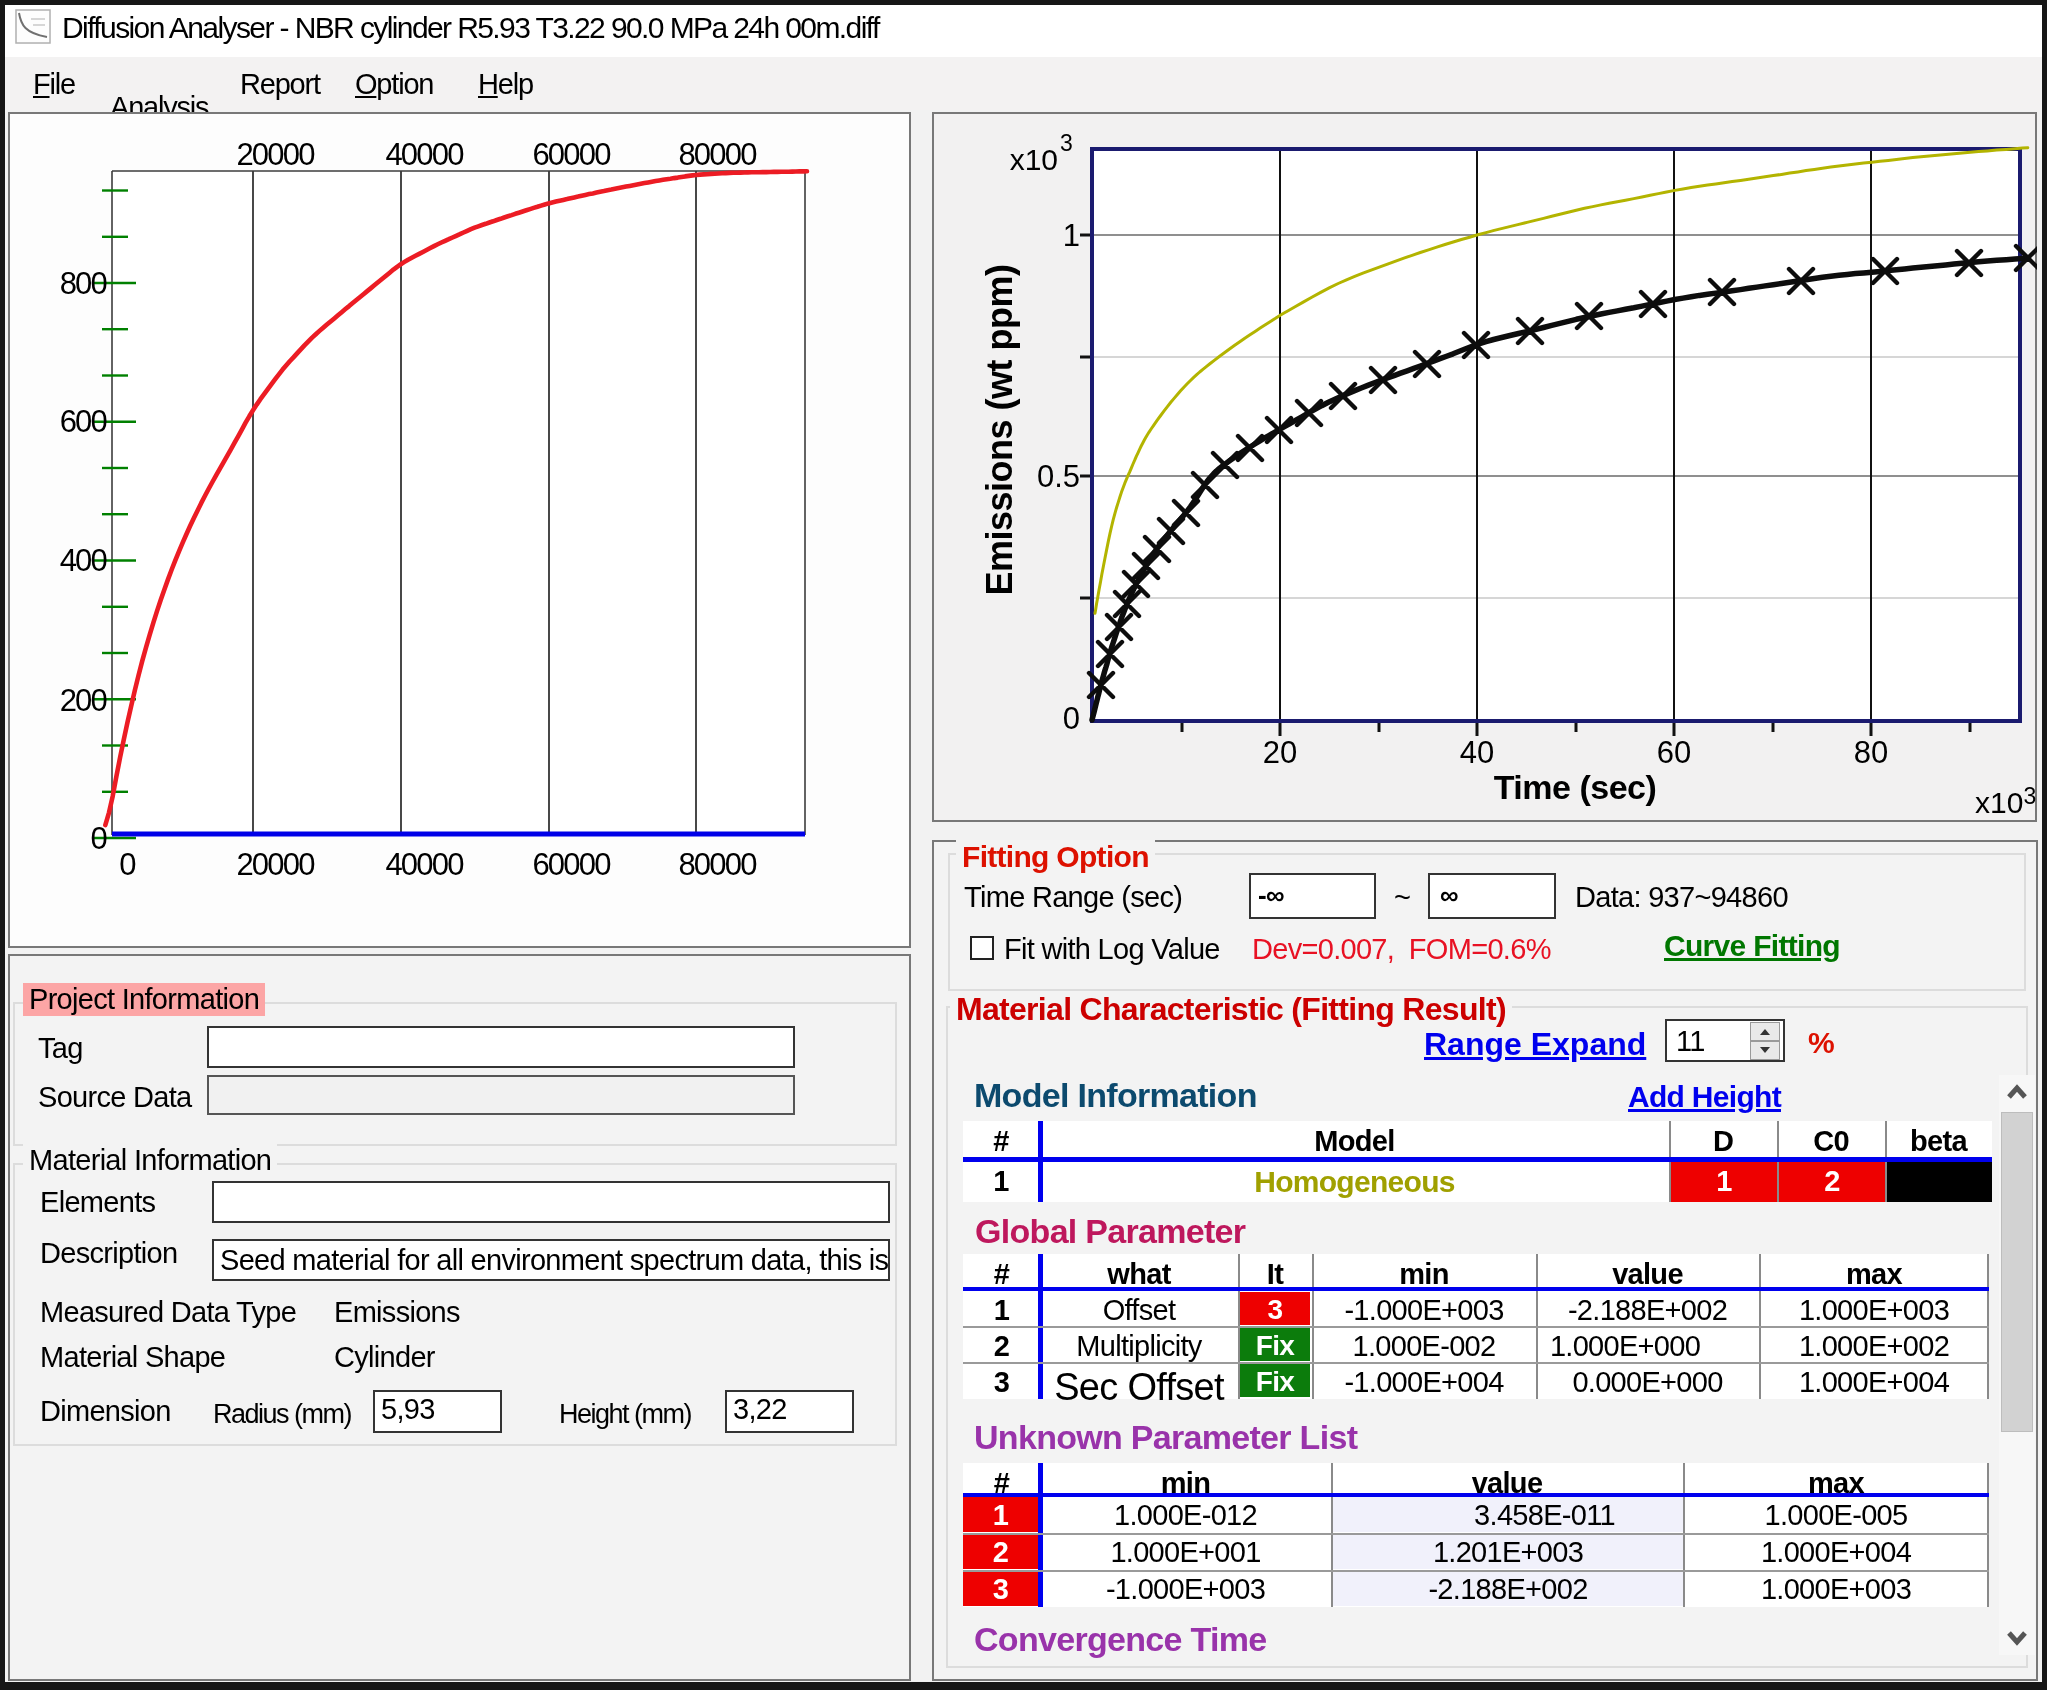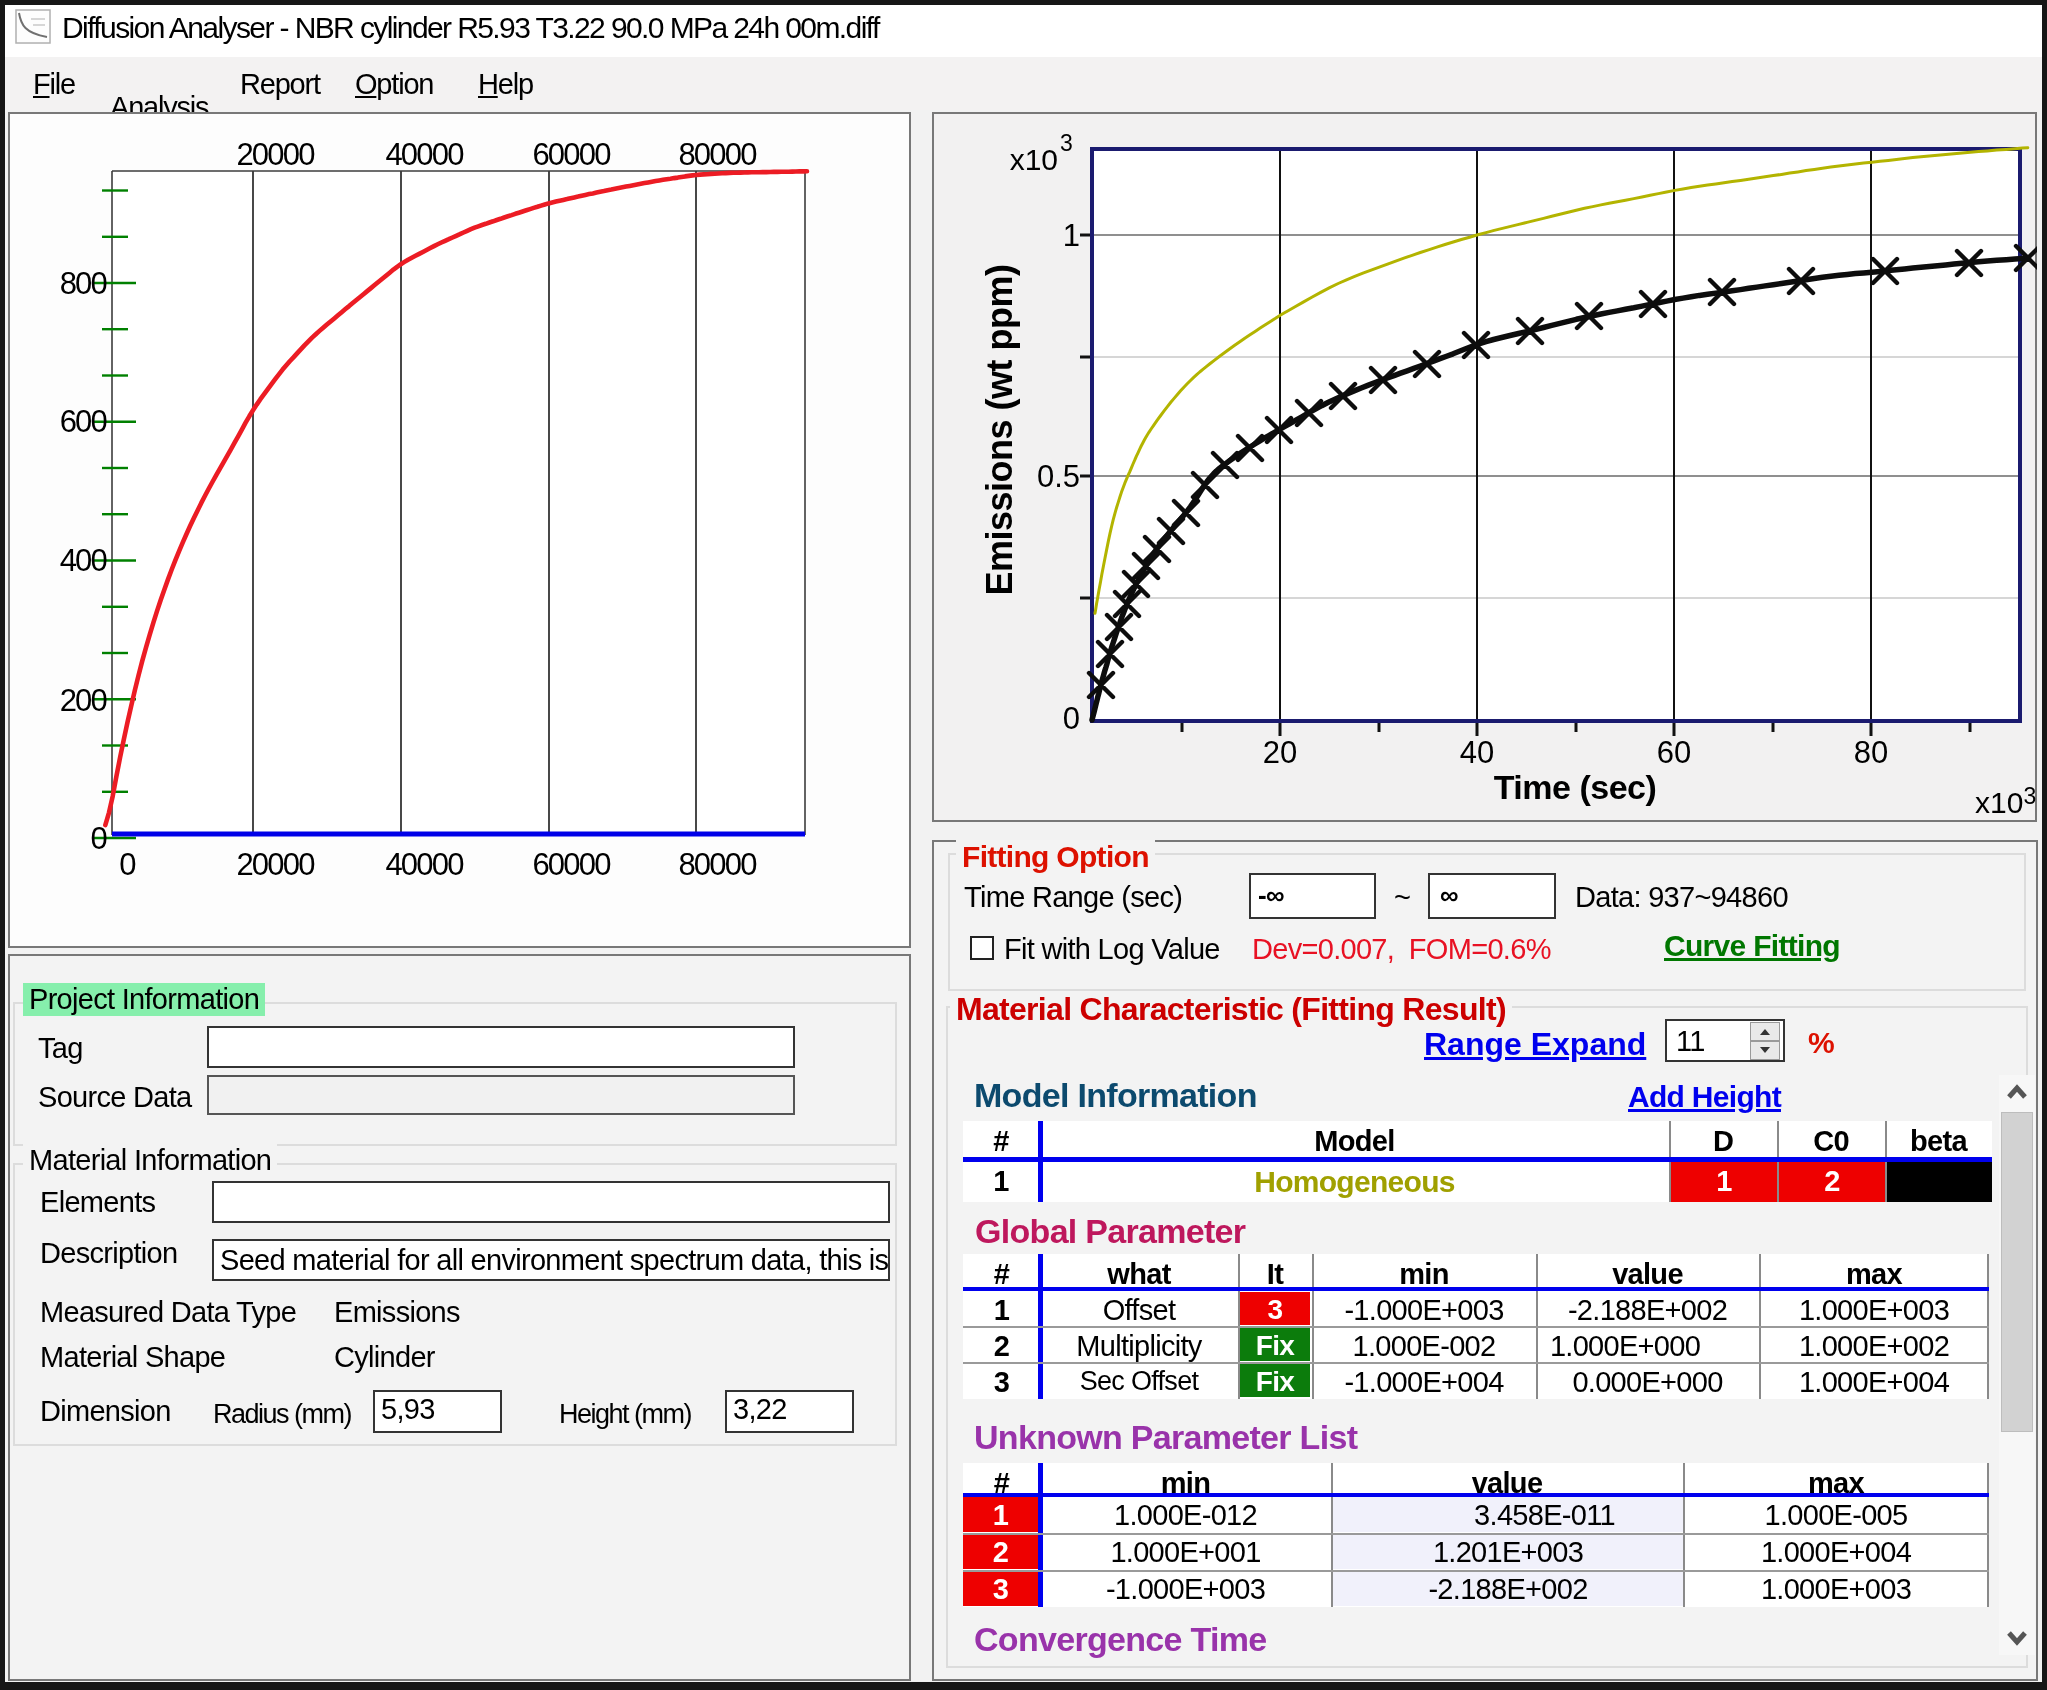"Project Information" div.glabel { background: #86efac -> #fca5a5 }
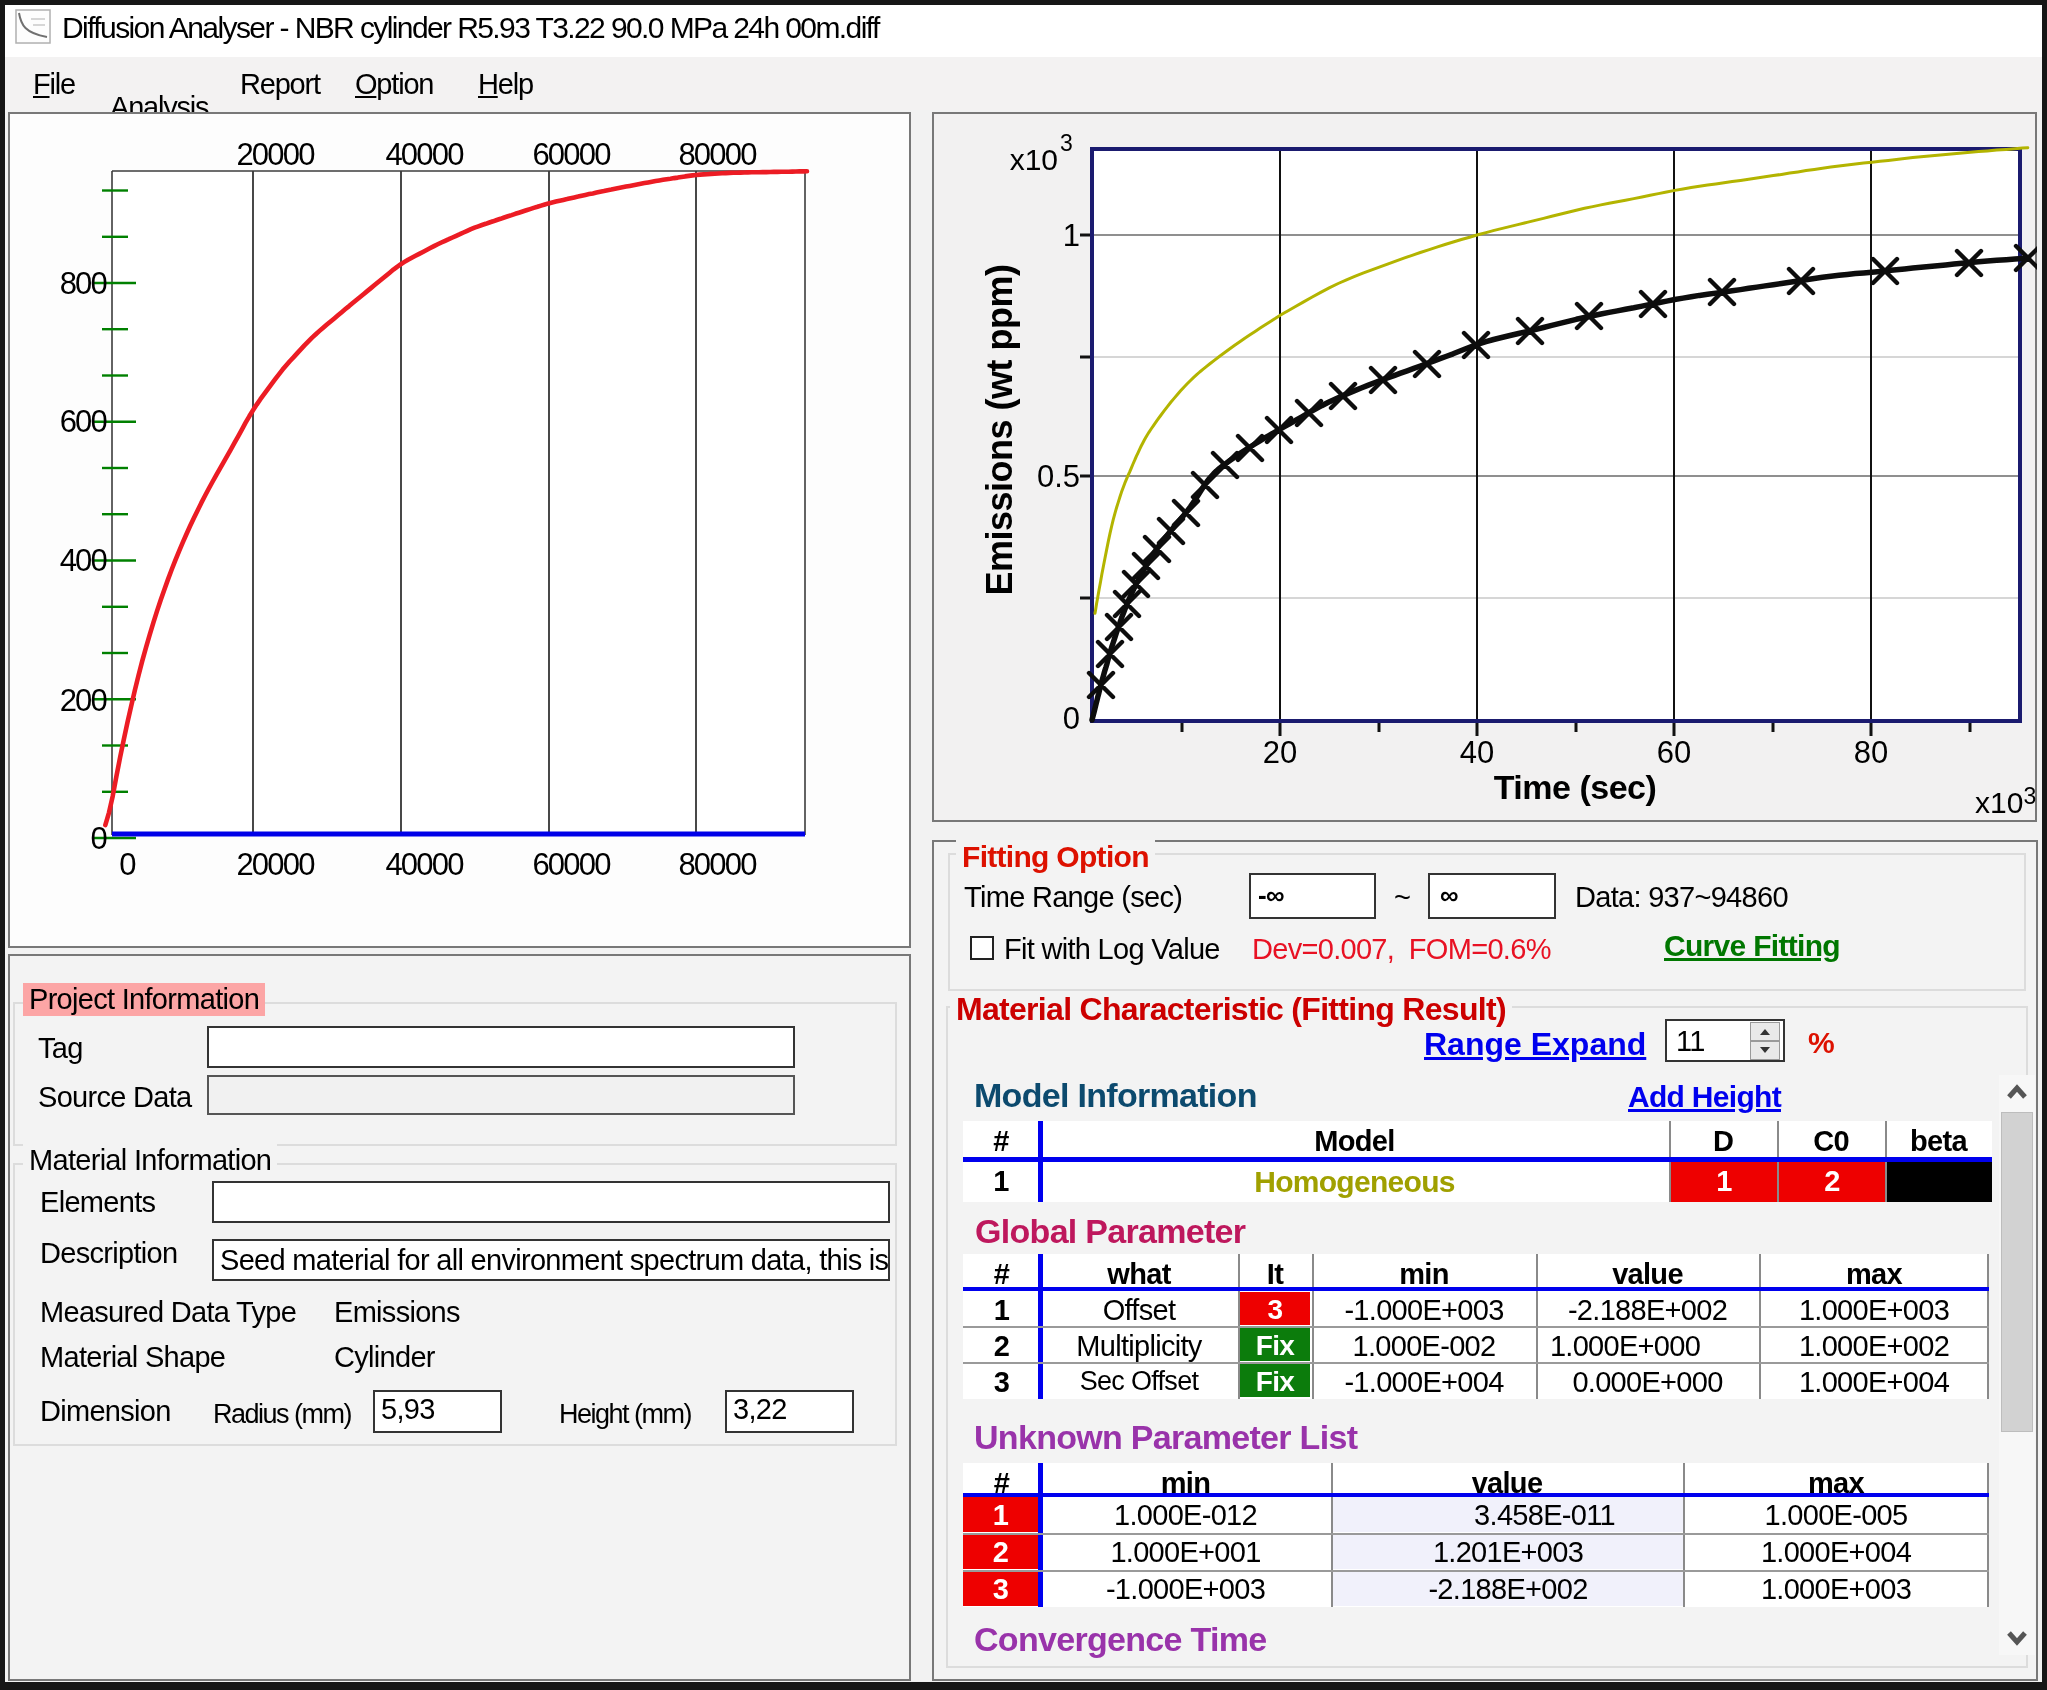"Sec Offset" div.t { font-size: 27px -> 38px }
